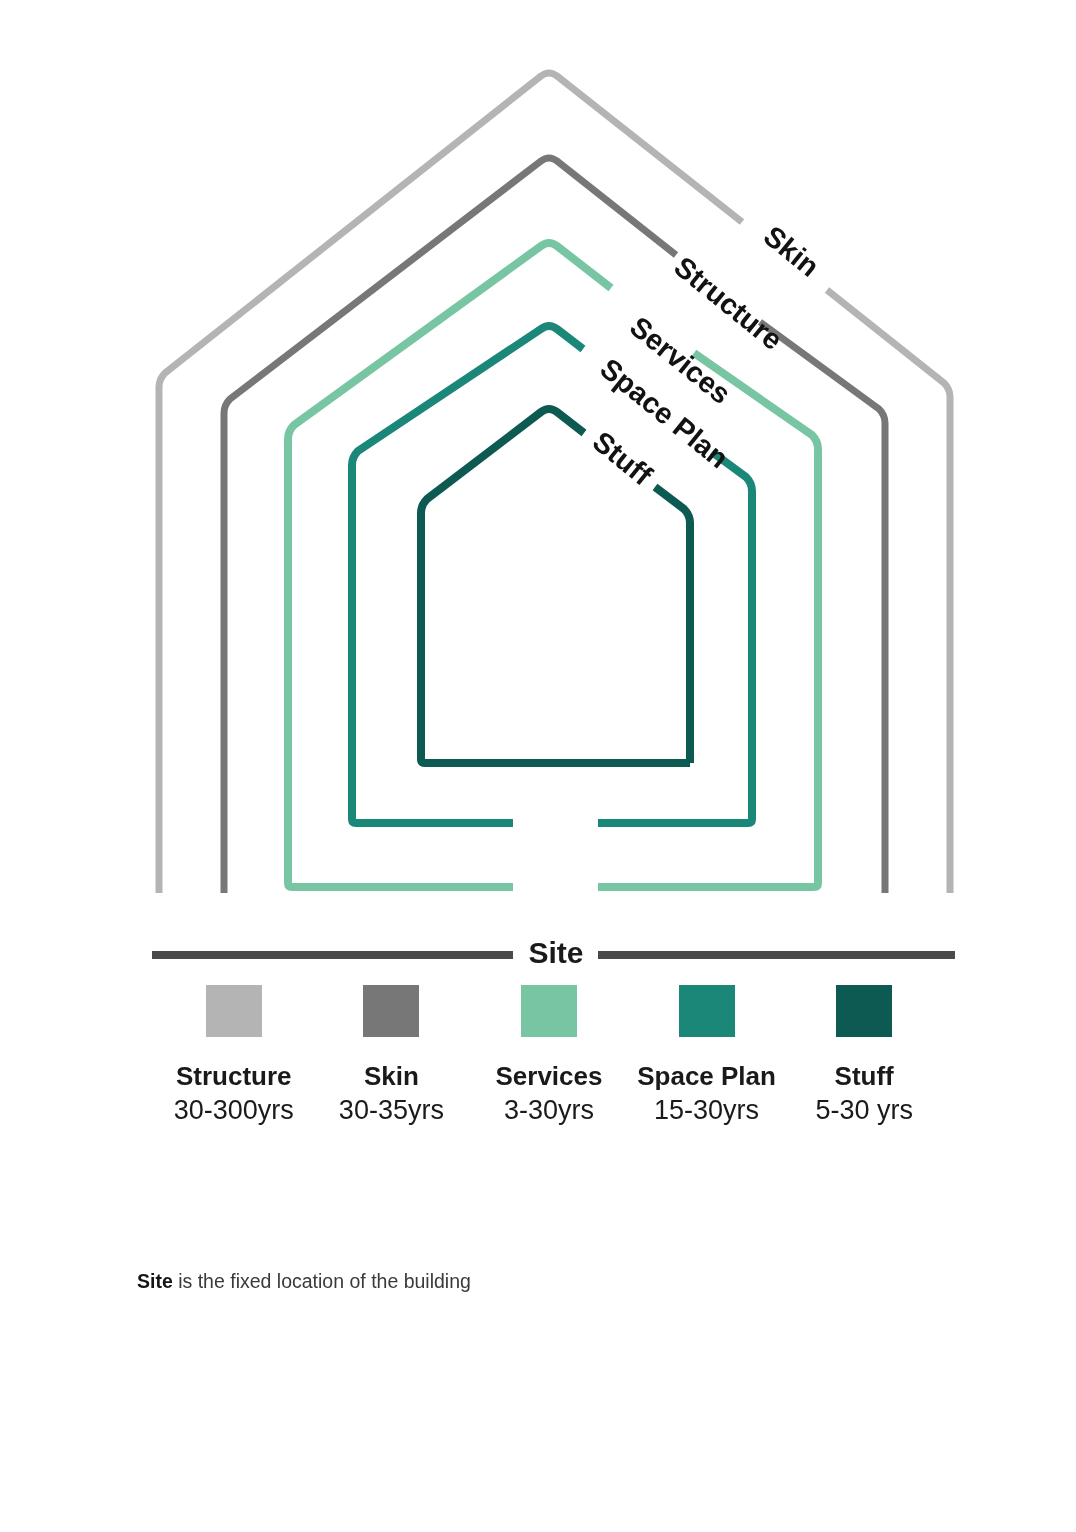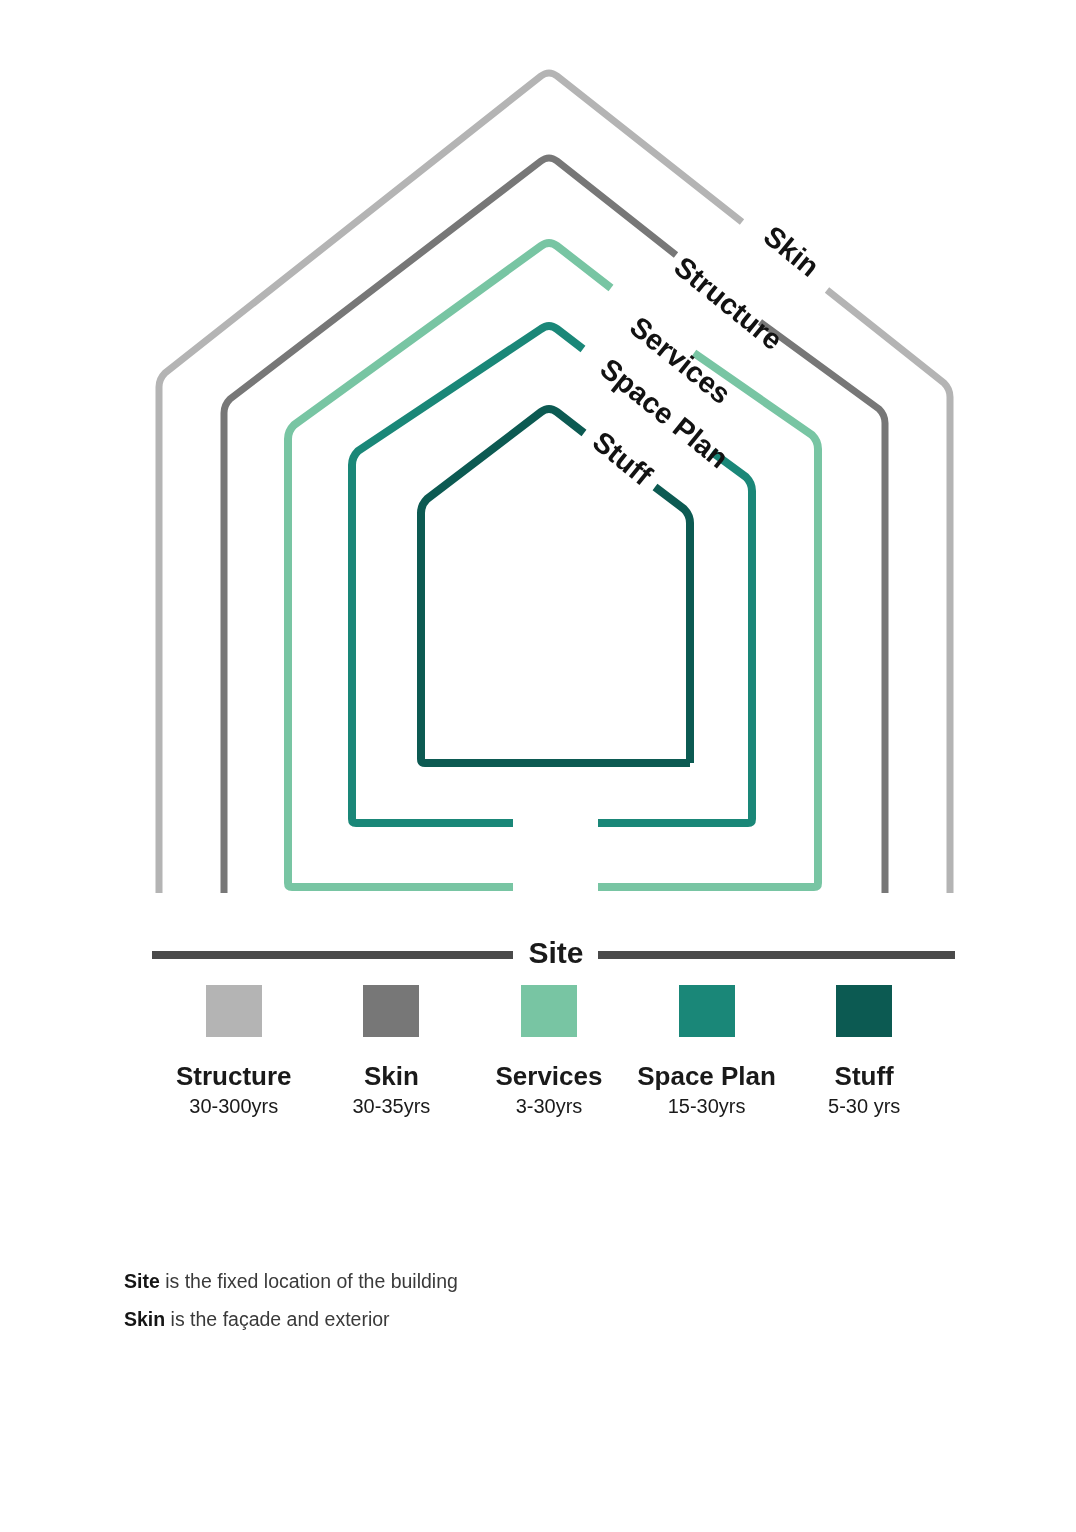"30-300yrs" .legend-years { font-size: 20px -> 27px }
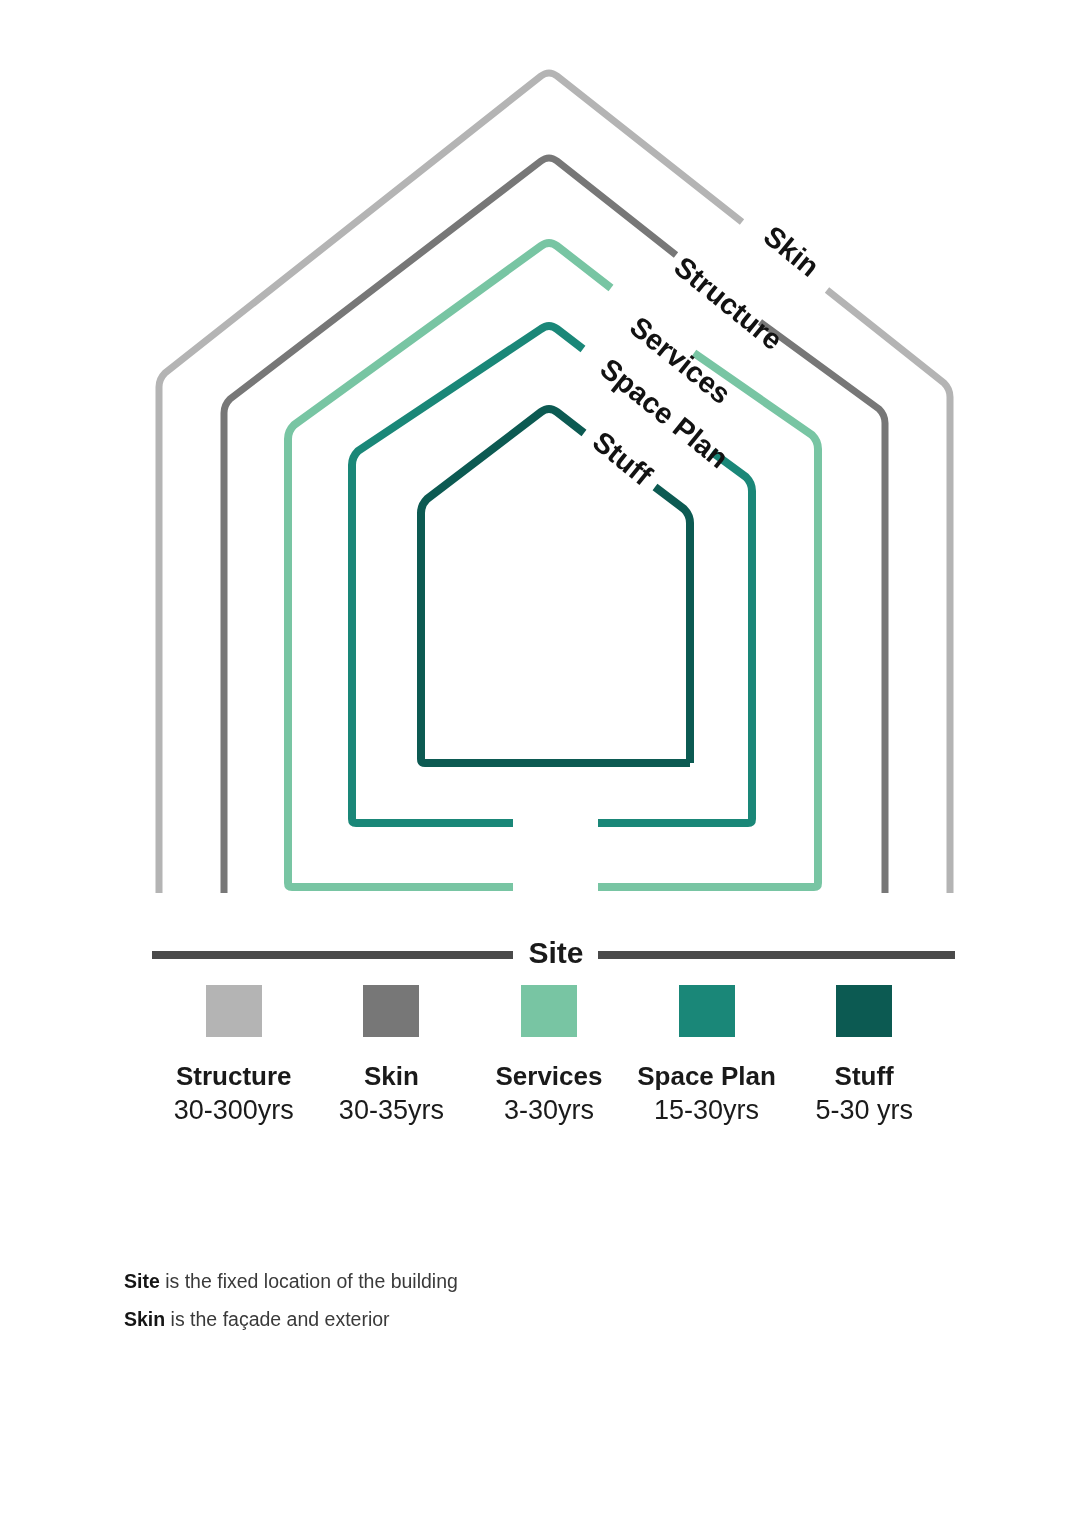"Site is the fixed location" #descriptions { left: 124px -> 137px }
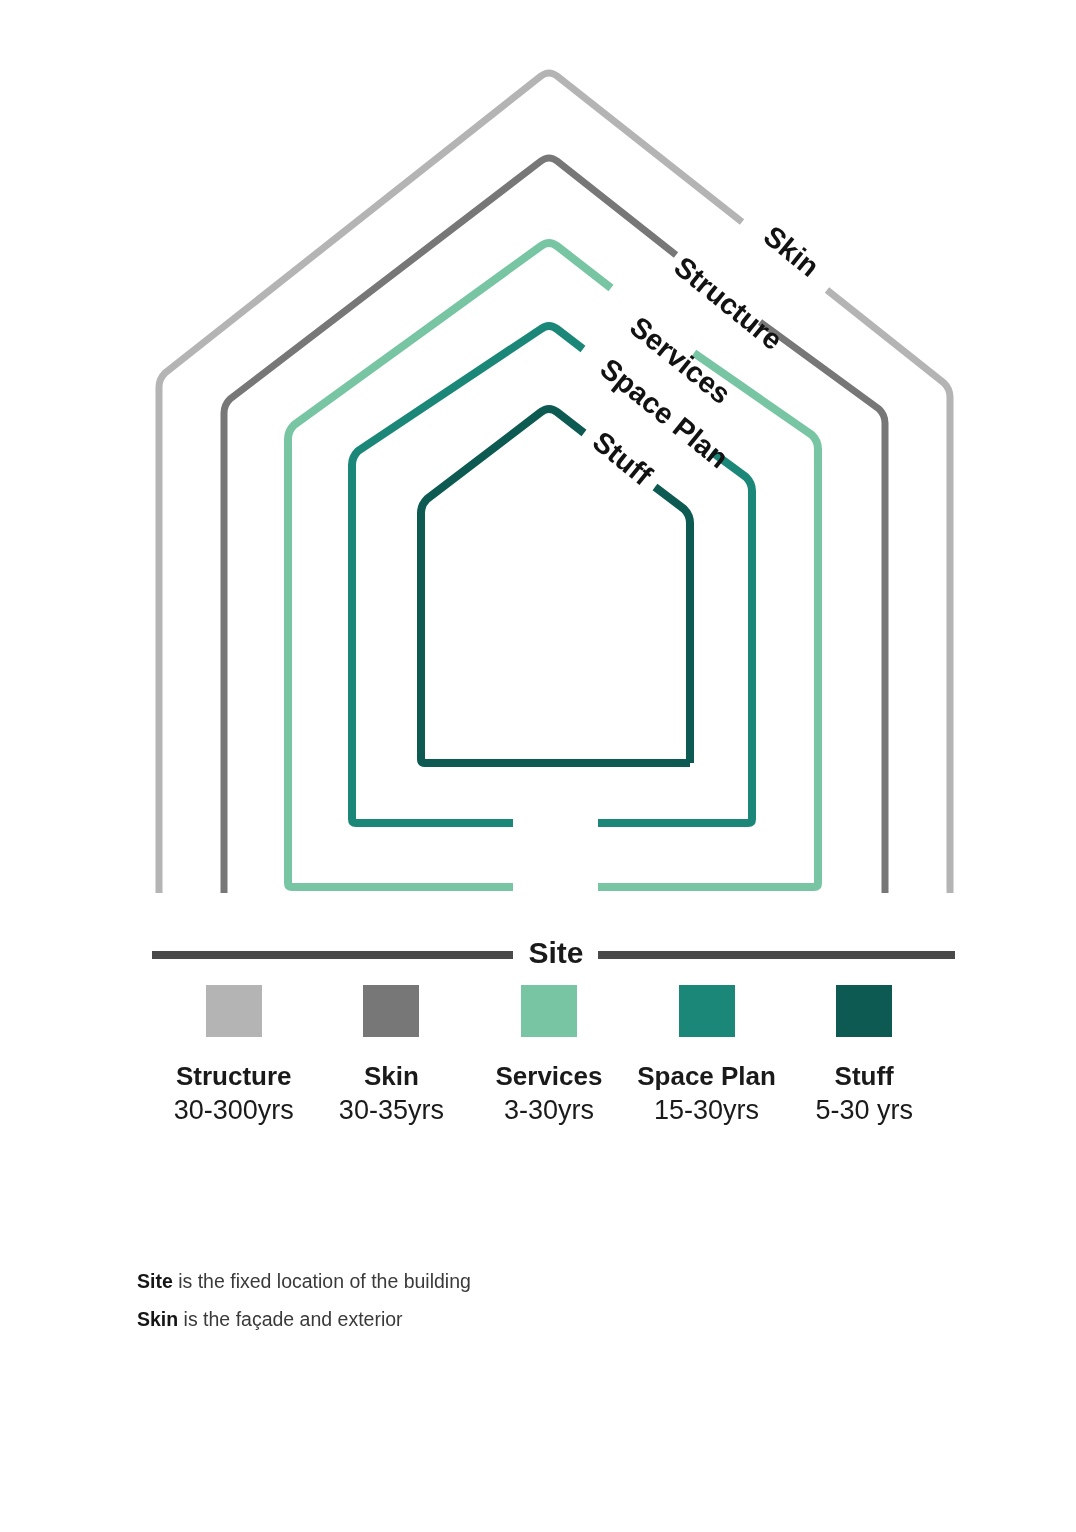"Skin is the façade and" div.desc-line { html: <div> <span>Skin</span><span> is the façade and exterior</span> </div> -> none }
